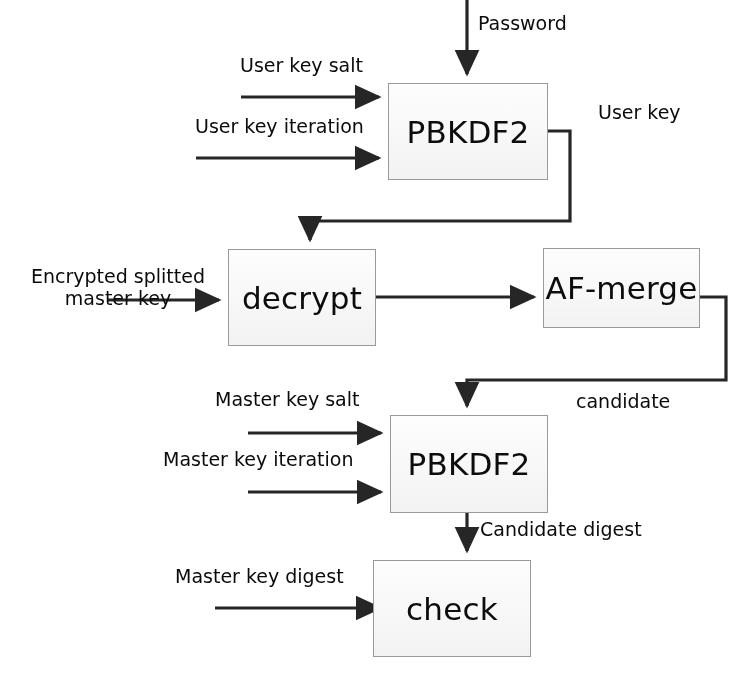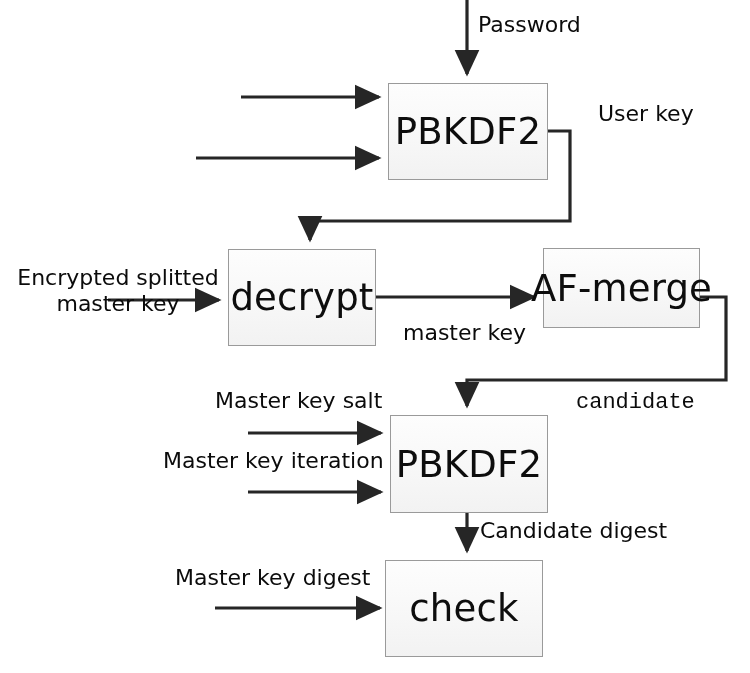"Password" .edge-label { font-size: 22px -> 19px }
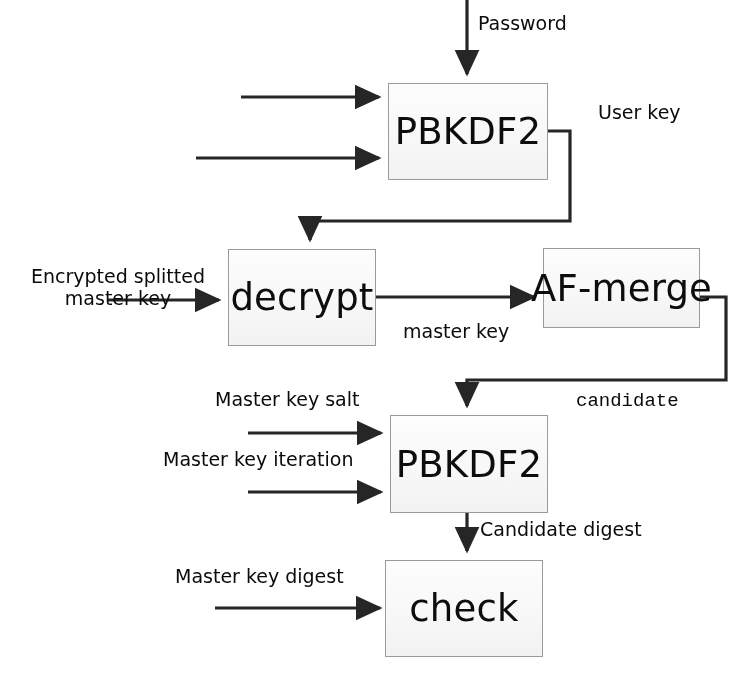"User key salt" div.edge-label { html: none -> <div>User key salt</div> }
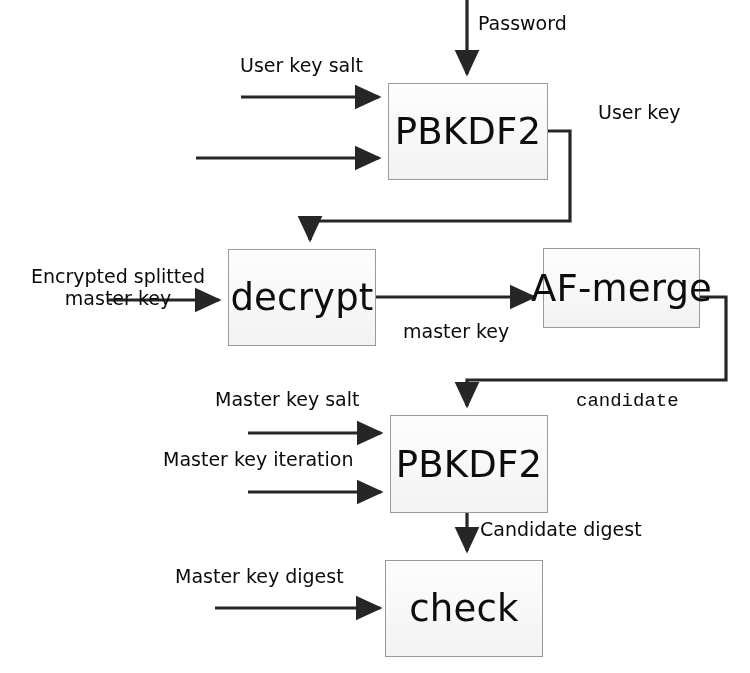"User key iteration" div.edge-label { html: none -> <div>User key iteration</div> }
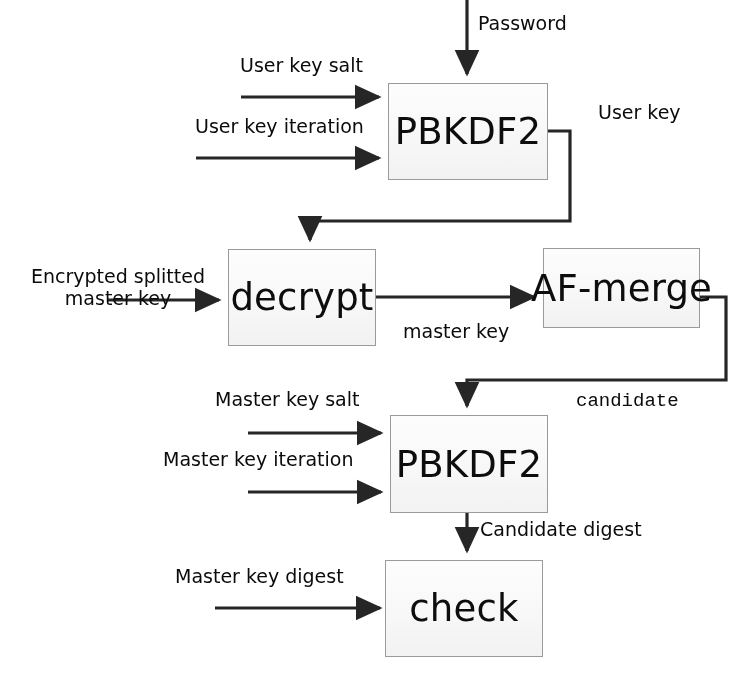"PBKDF2" .node-label { font-size: 37px -> 31px }
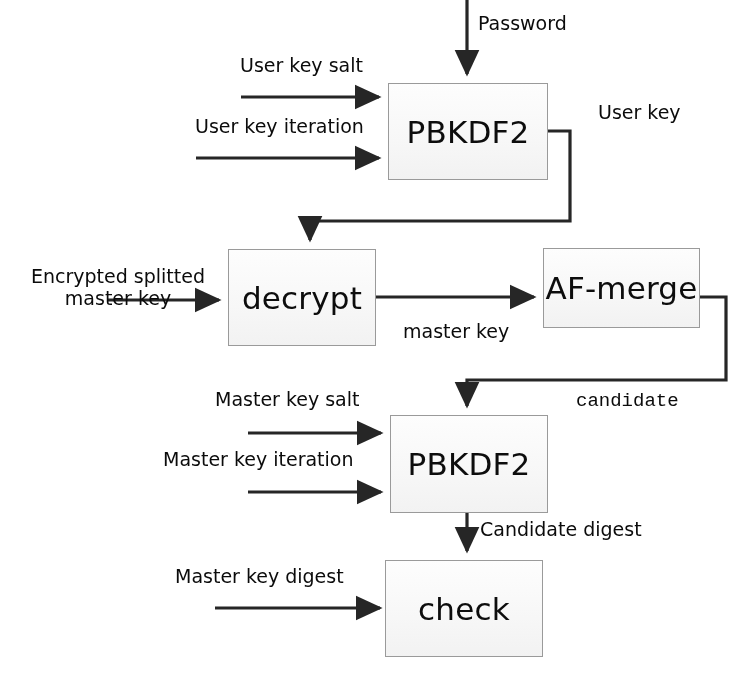"master key" div.edge-label { html: <div>master key</div> -> none }
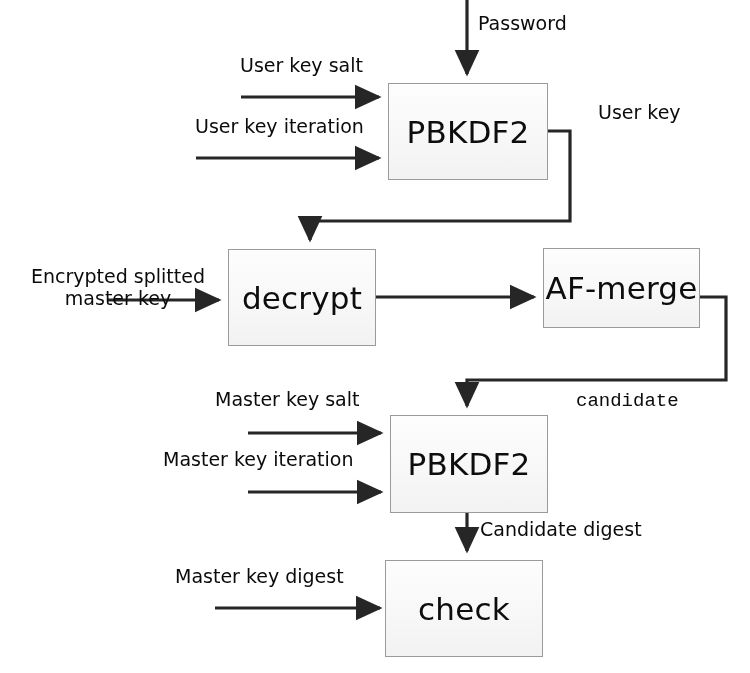"candidate" div.edge-label { font-family: Liberation Mono, monospace -> none }
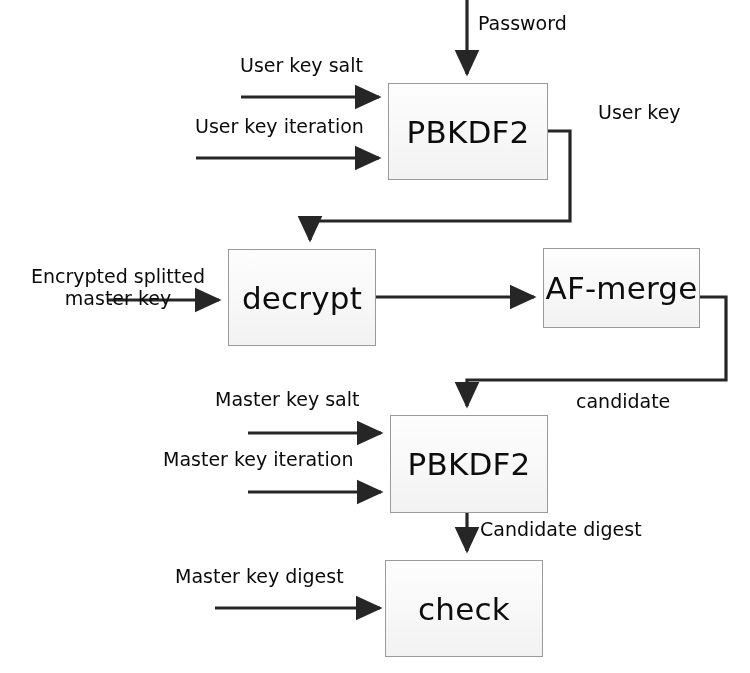"check" div.node-box { left: 385px -> 373px }
